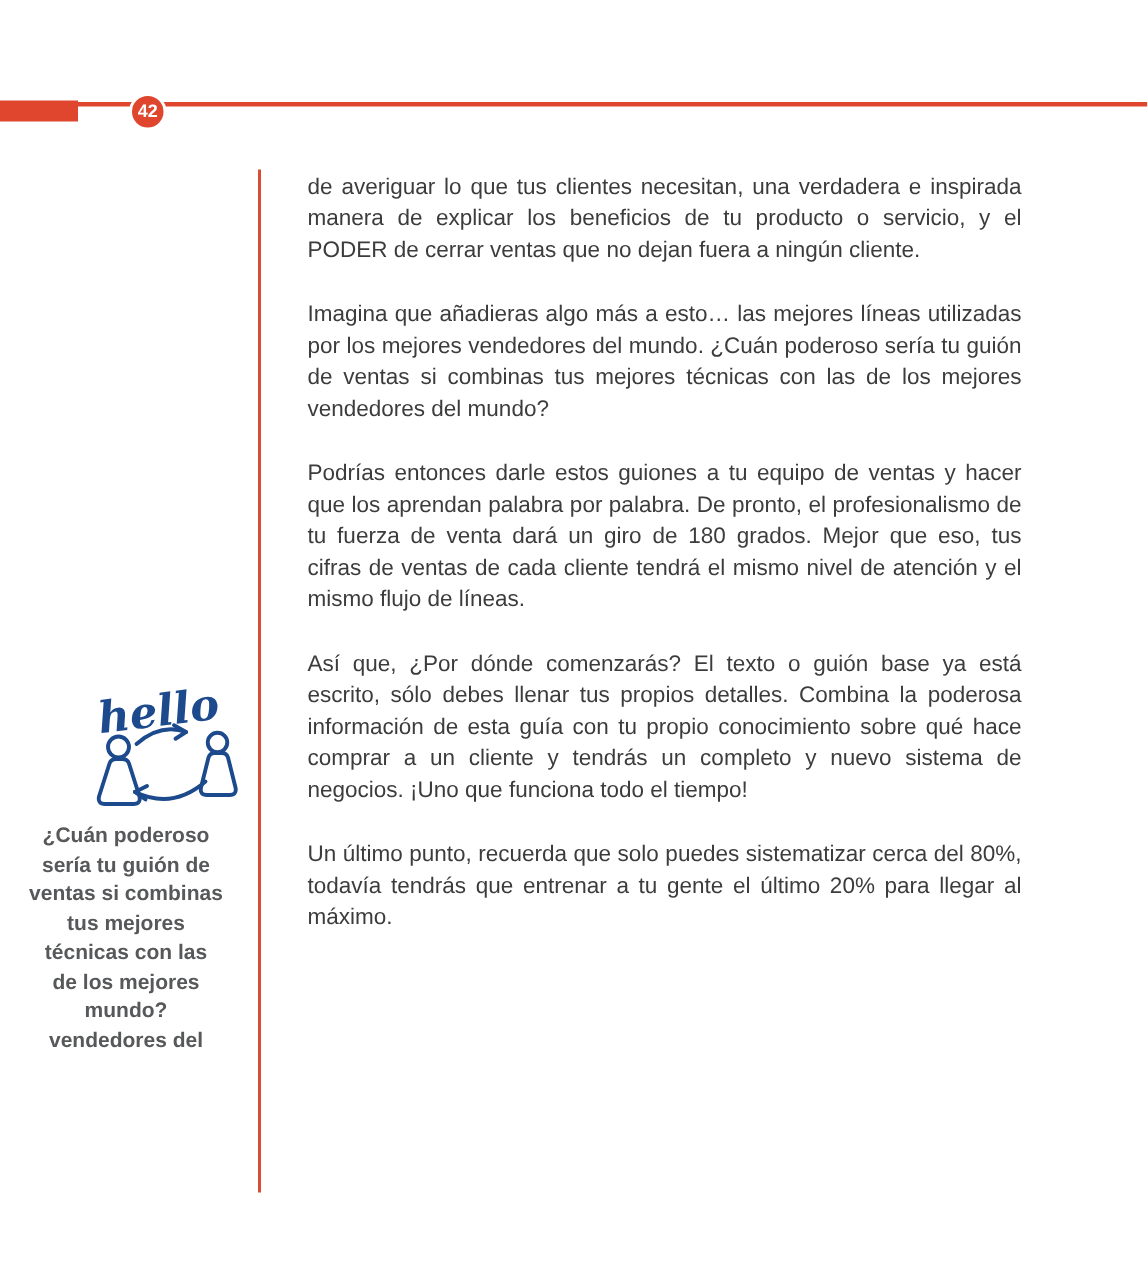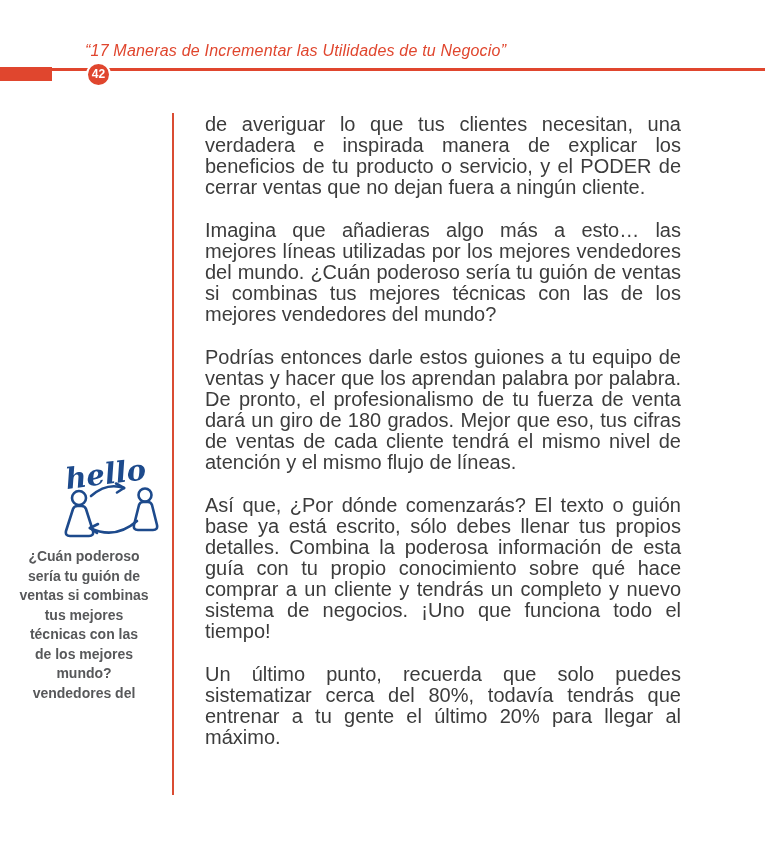"“17 Maneras de Incrementar las" div.running-title { html: <div>“17 Maneras de Incrementar las Utilidades de tu Negocio”</div> -> none }
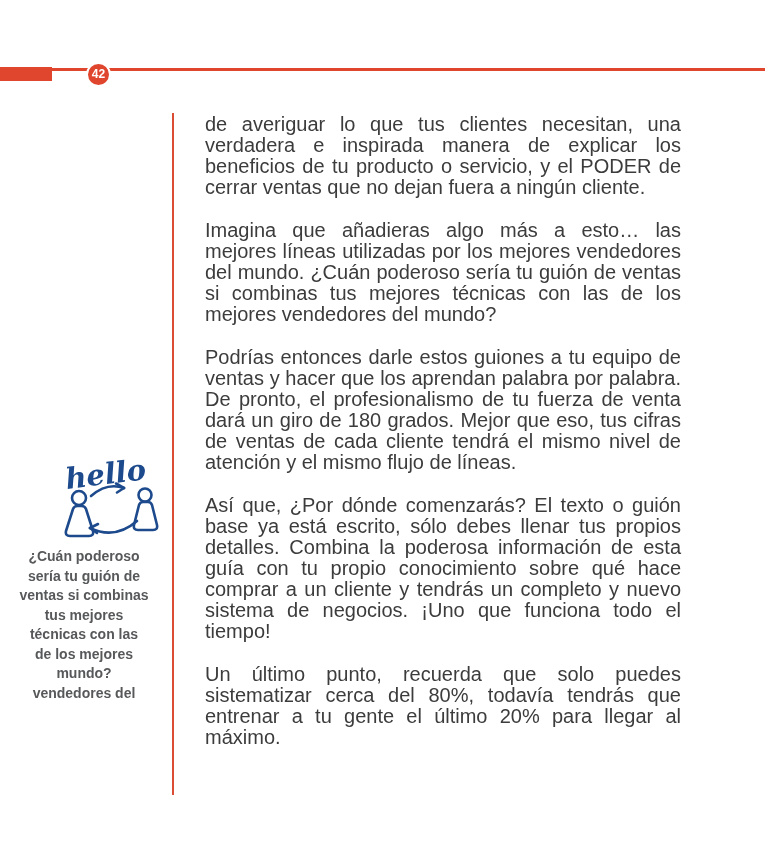"de averiguar lo que tus" .body-text p { font-size: 20px -> 15px }
